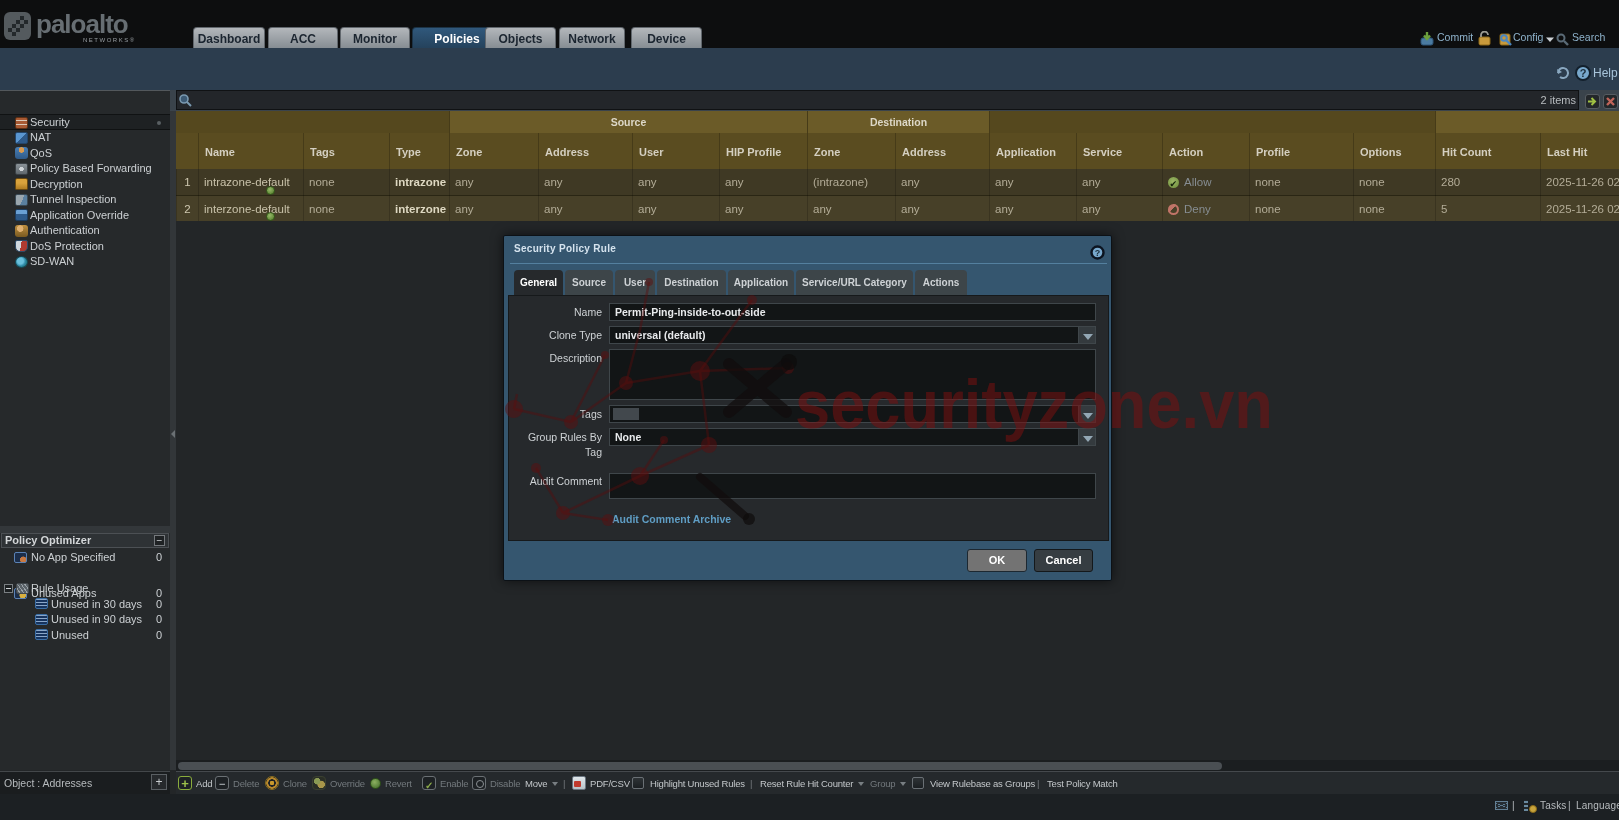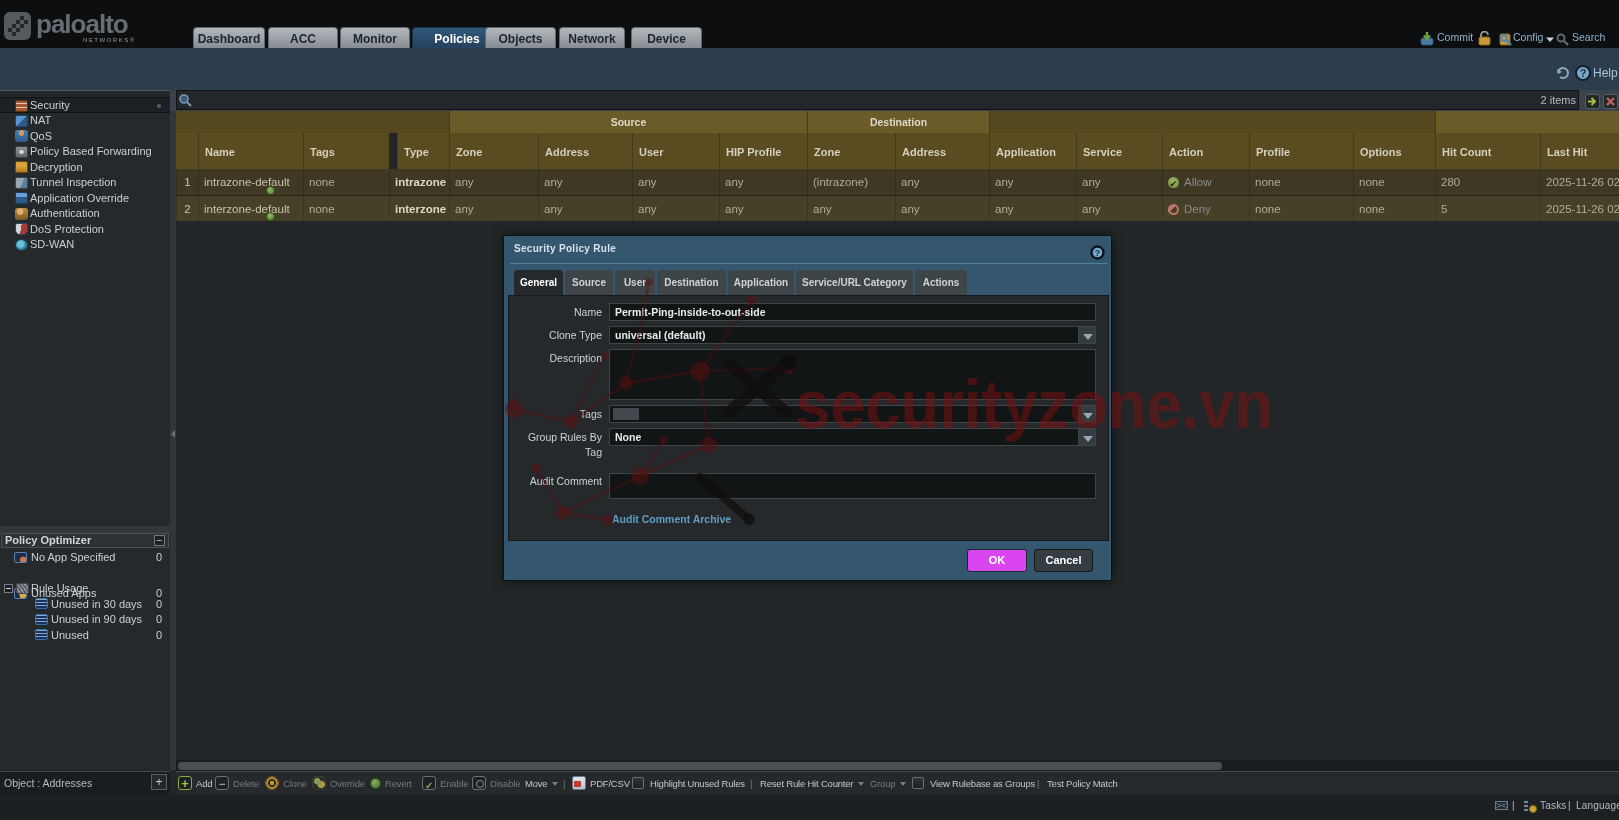"Security" .snav { margin-top: none -> 17px }
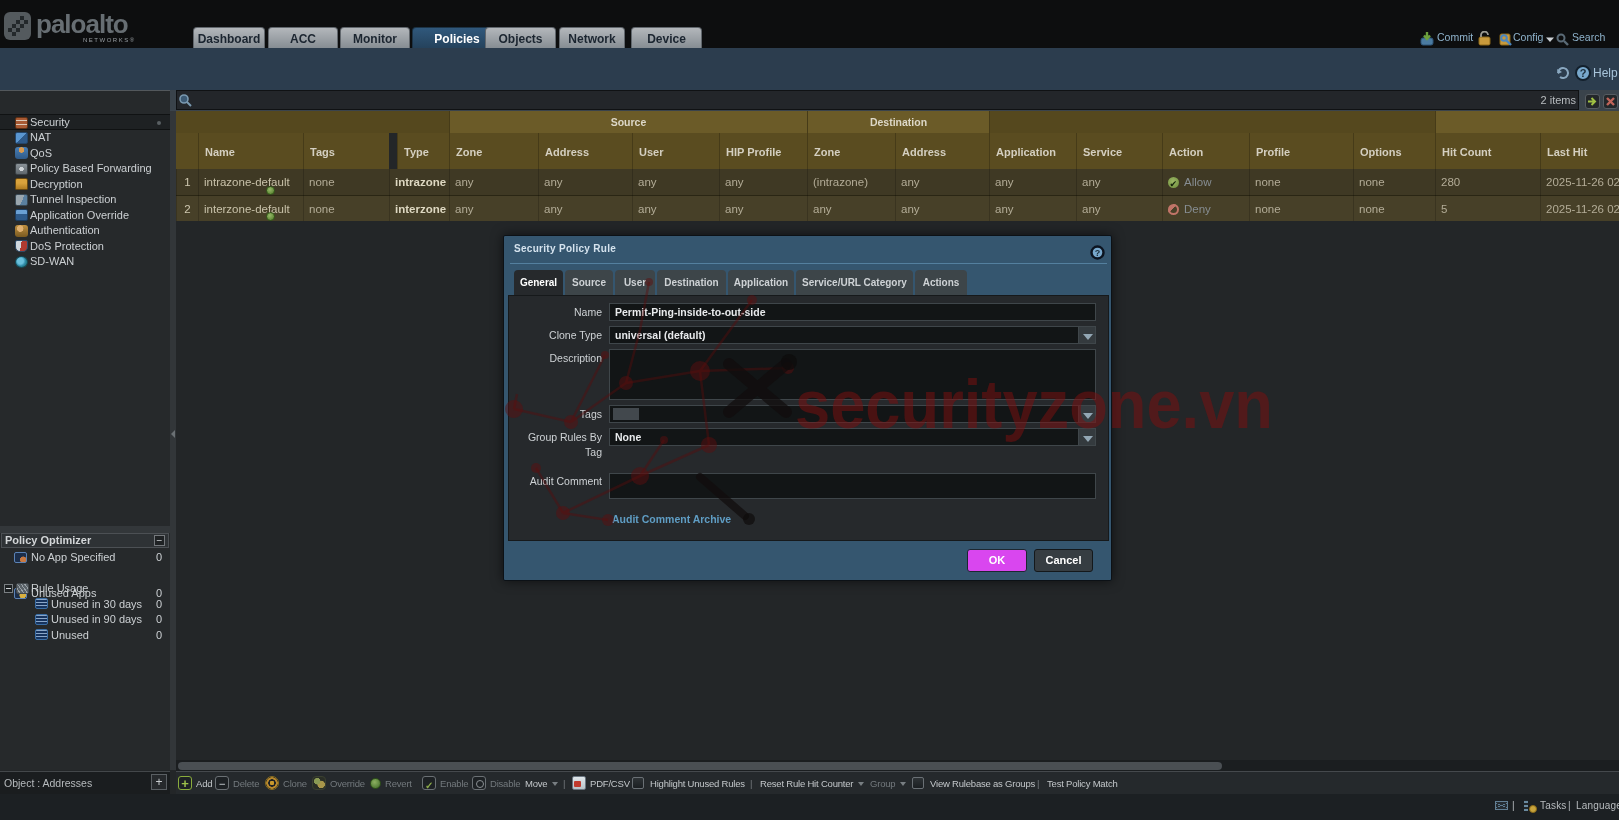"Type" div.hcell { margin-left: 8px -> none }
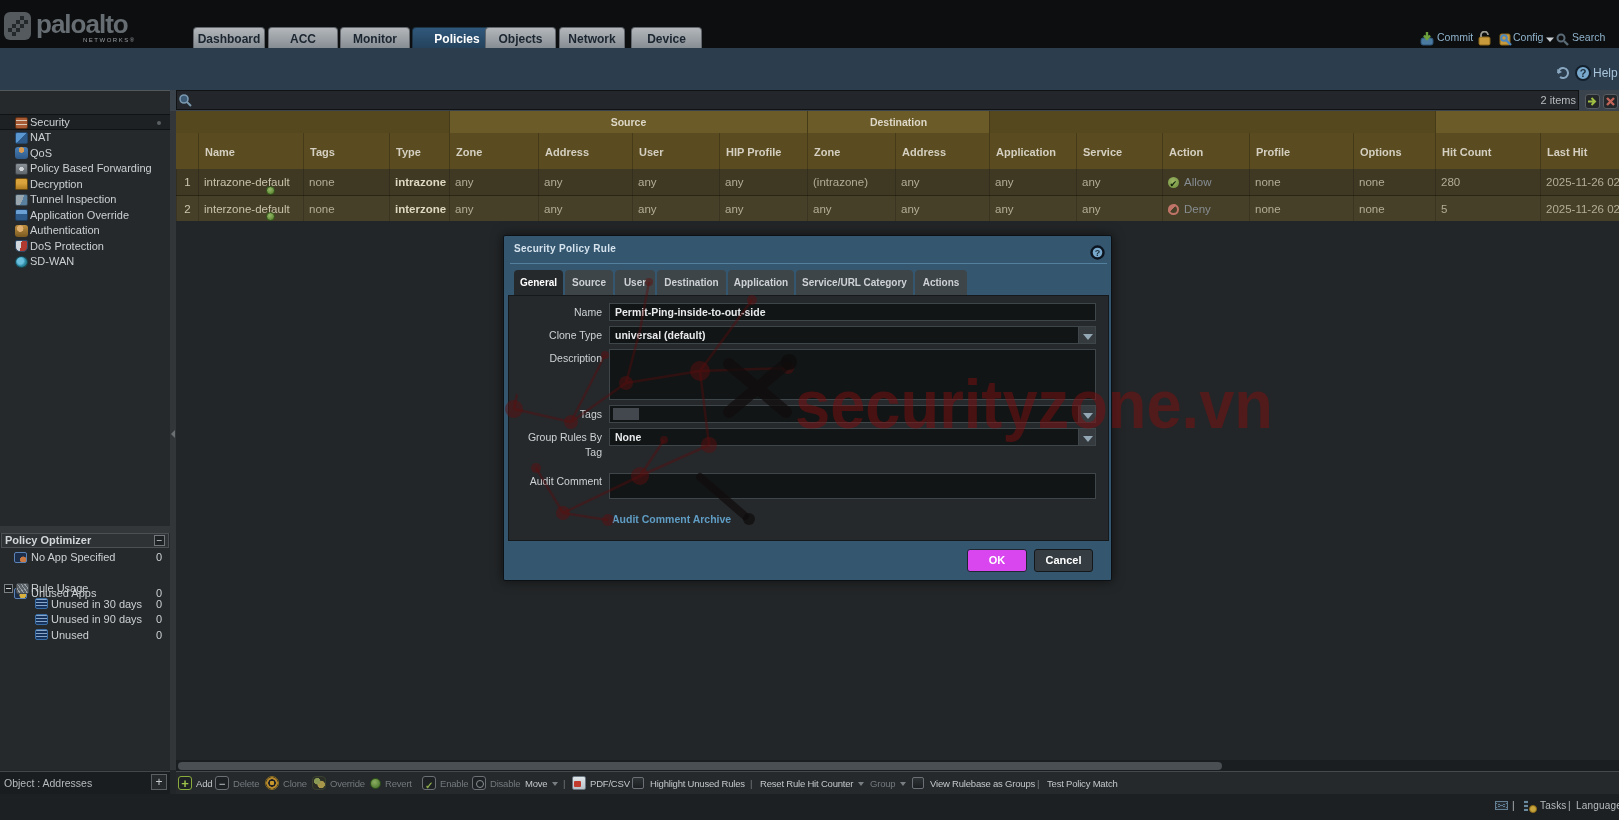"OK" div.abs { background: #d946ef -> #737373 }
